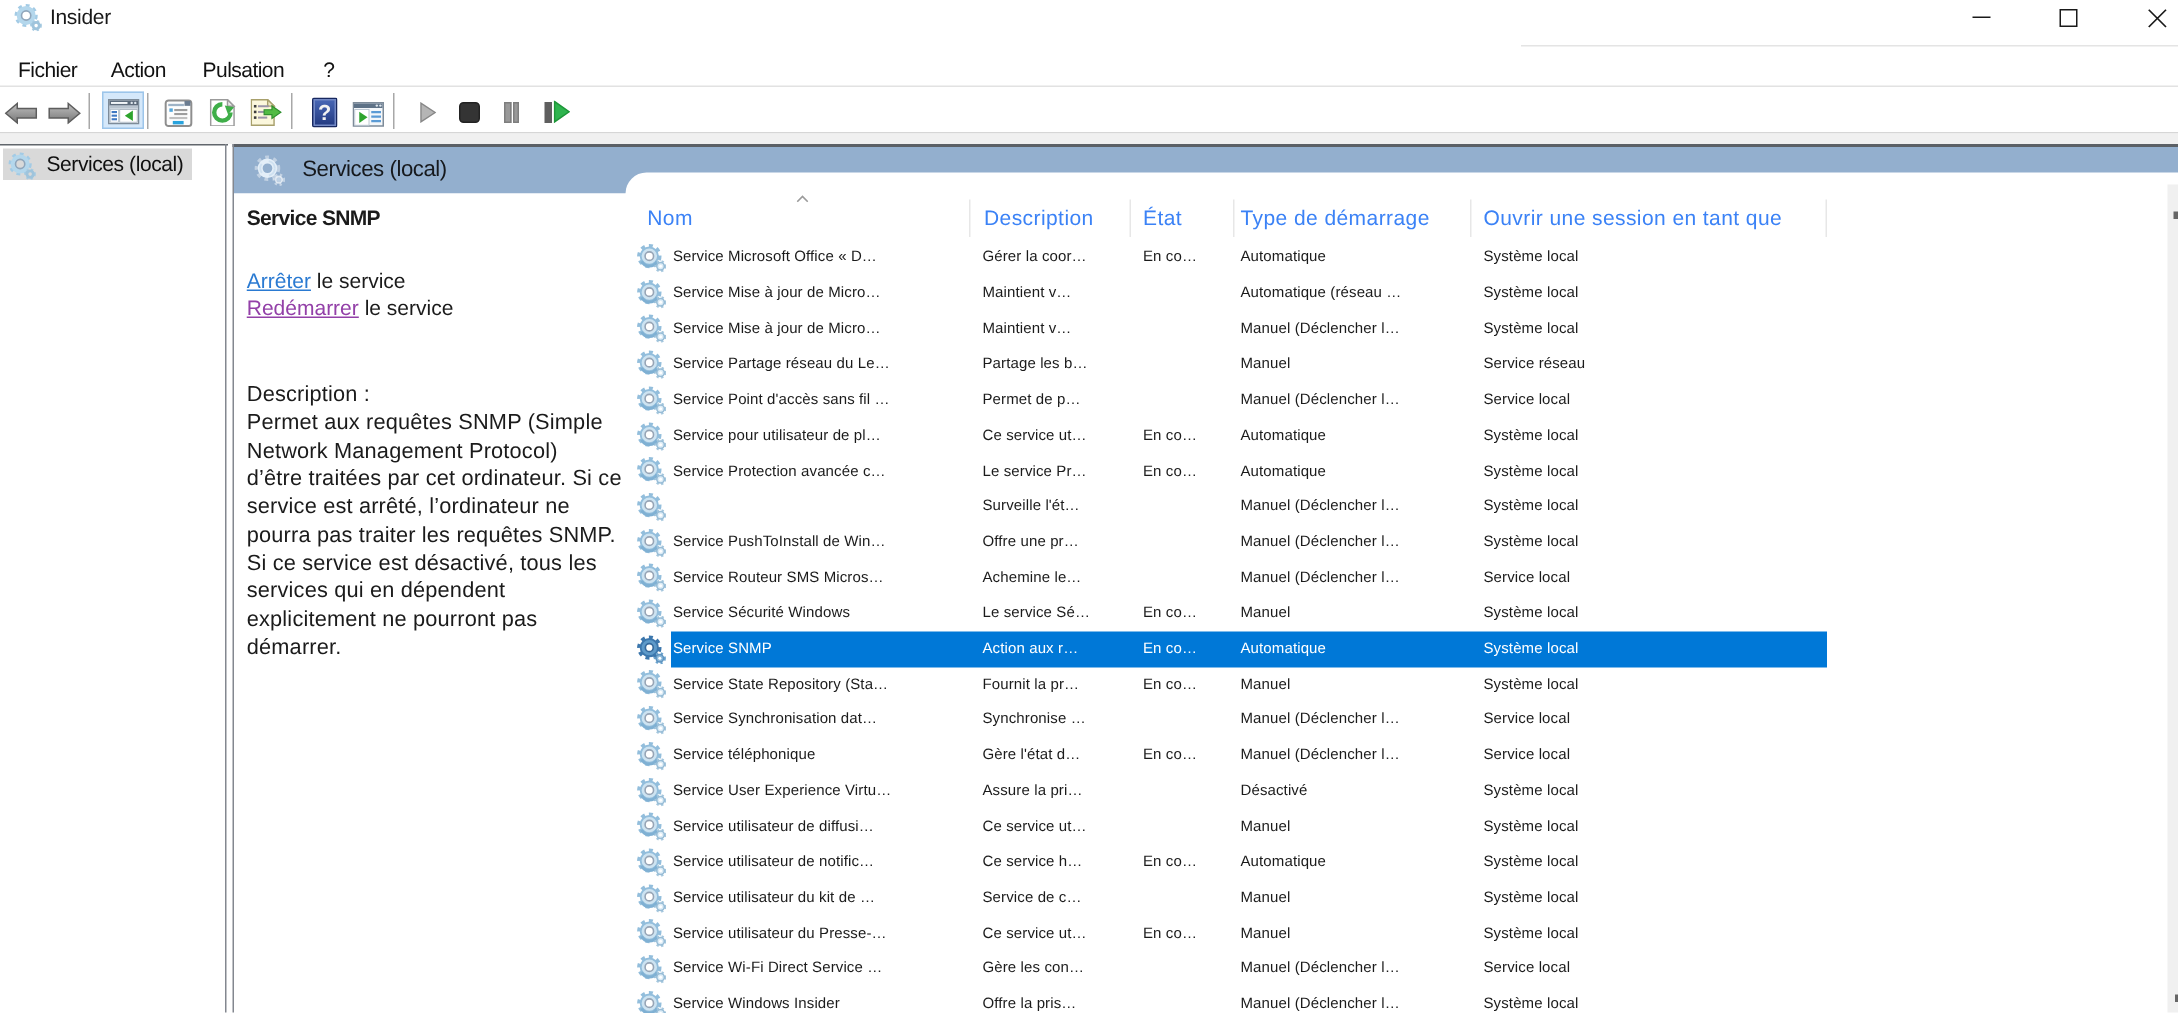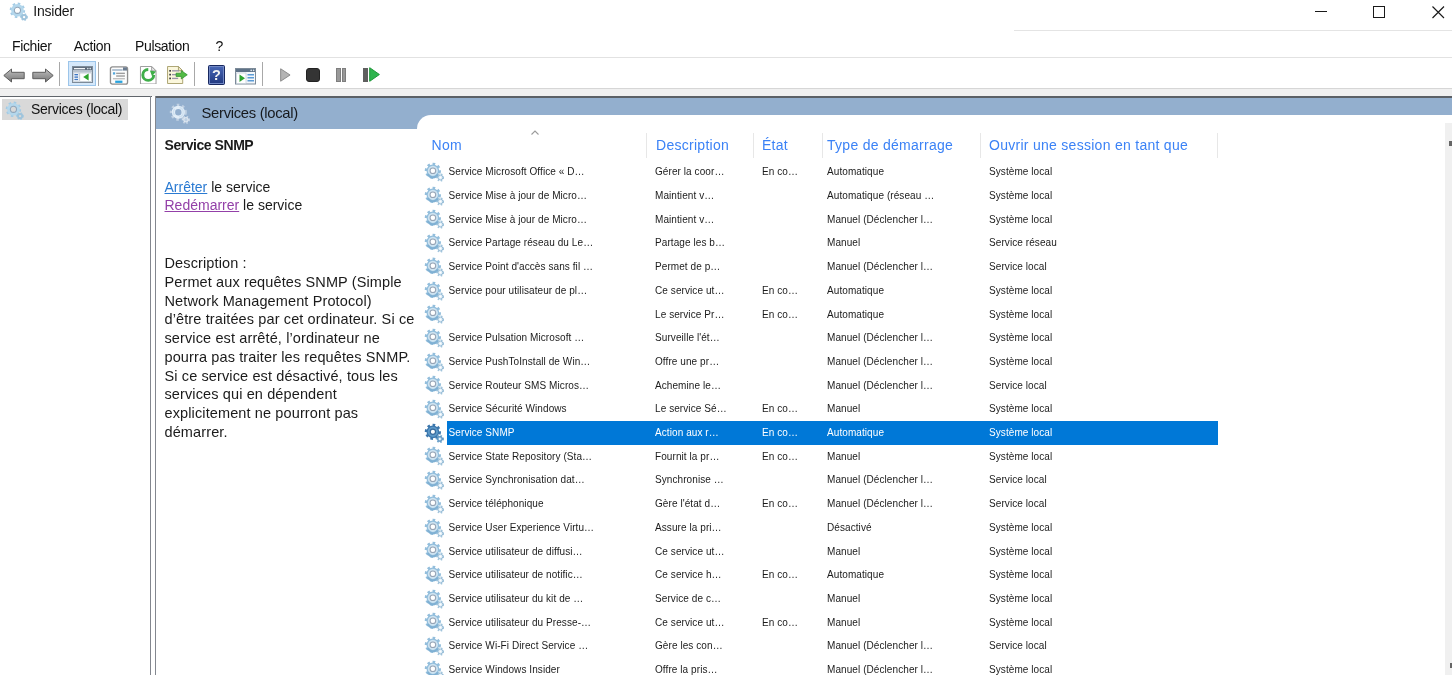"Service Protection avancée c…" span.nm { html: none -> <span>Service Protection avancée c…</span> }
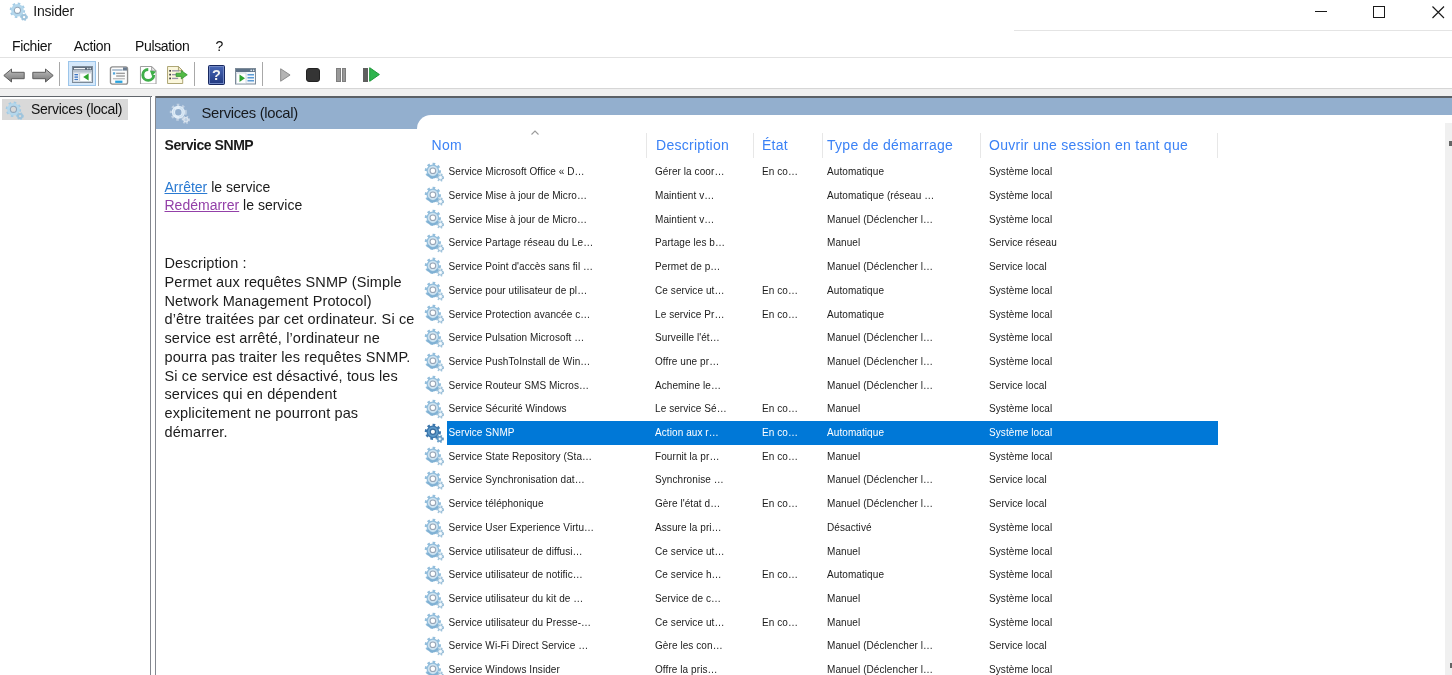"Service Pulsation Microsoft …" span.nm { html: <span>Service Pulsation Microsoft …</span> -> none }
